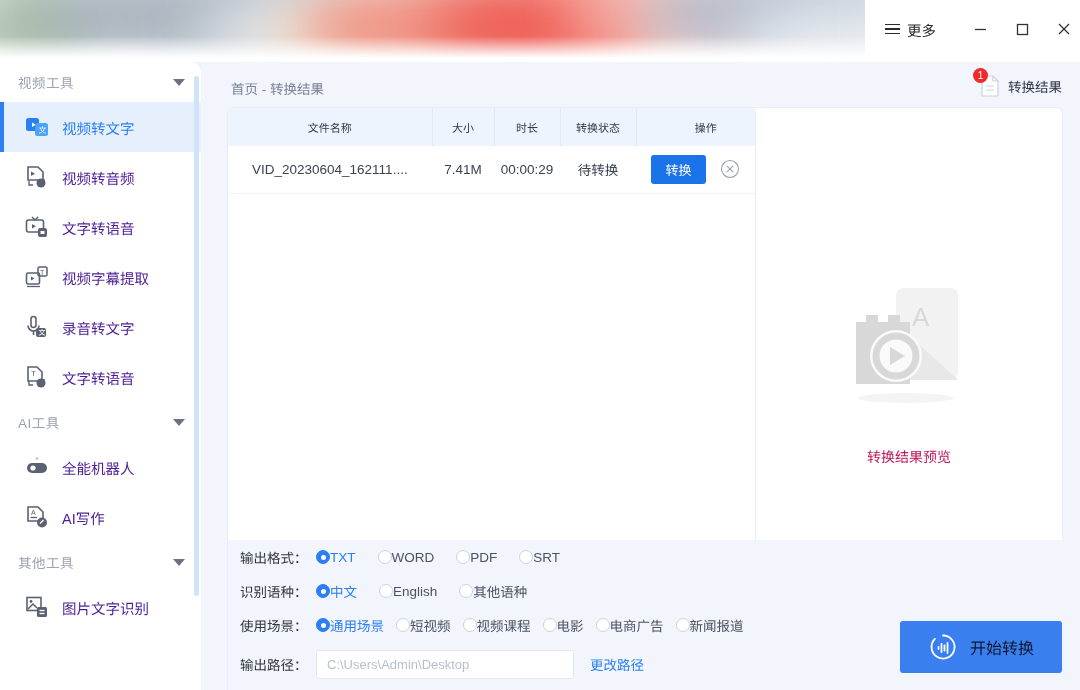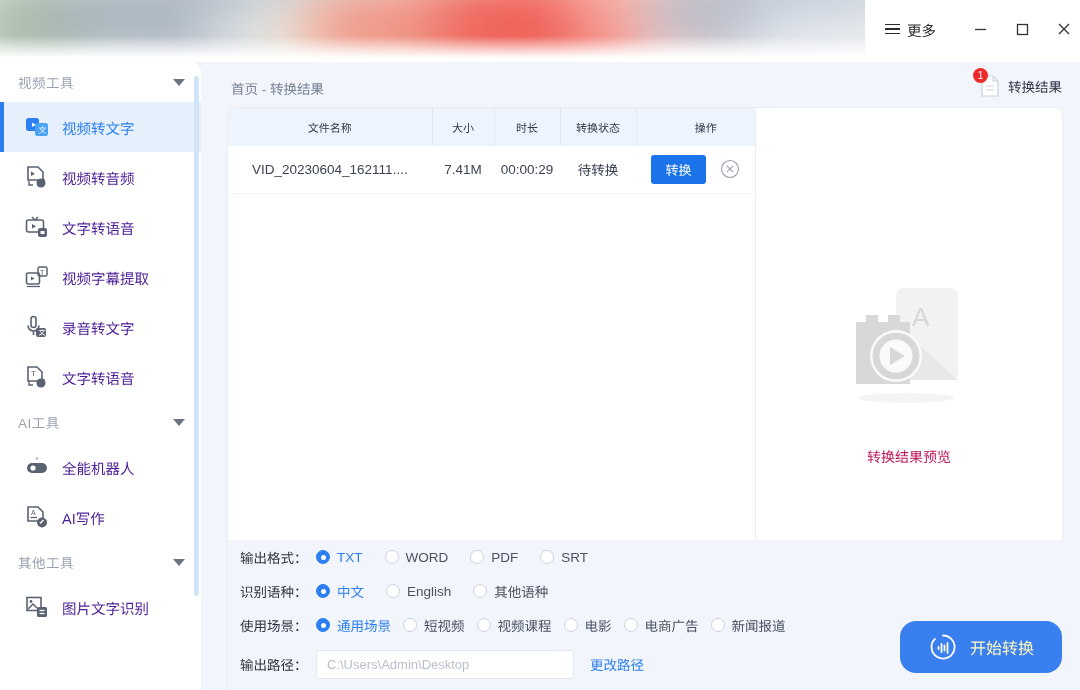"TXT" .radio { gap: 7px -> none }
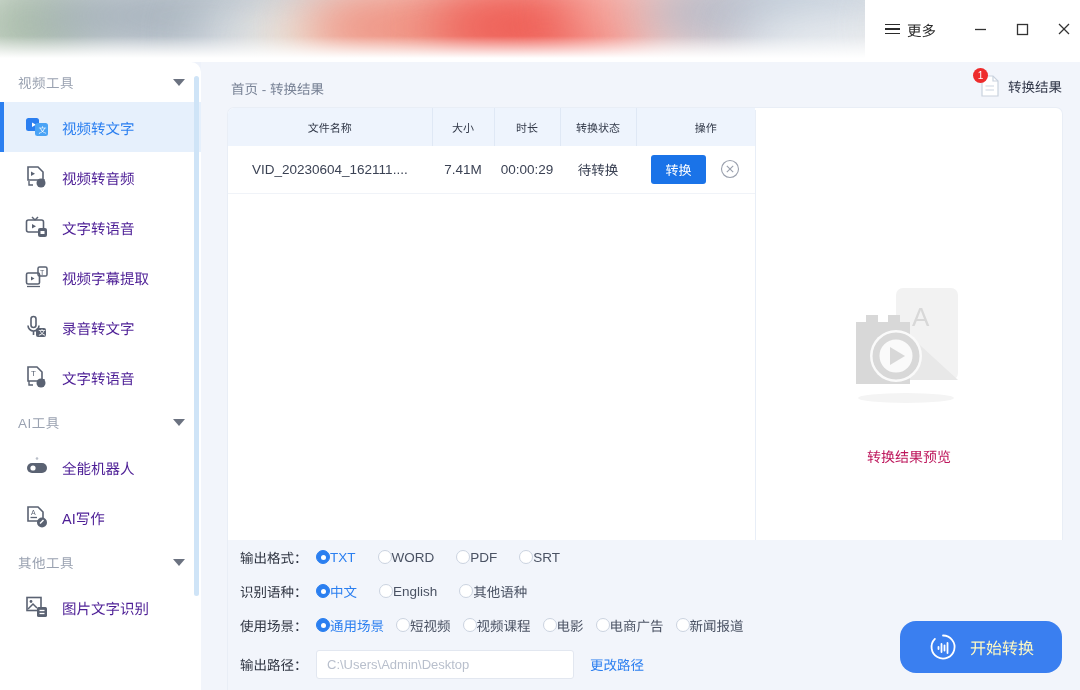"开始转换" .btn-start { border-radius: 16px -> 3px; color: #fef9c3 -> #0f172a }
